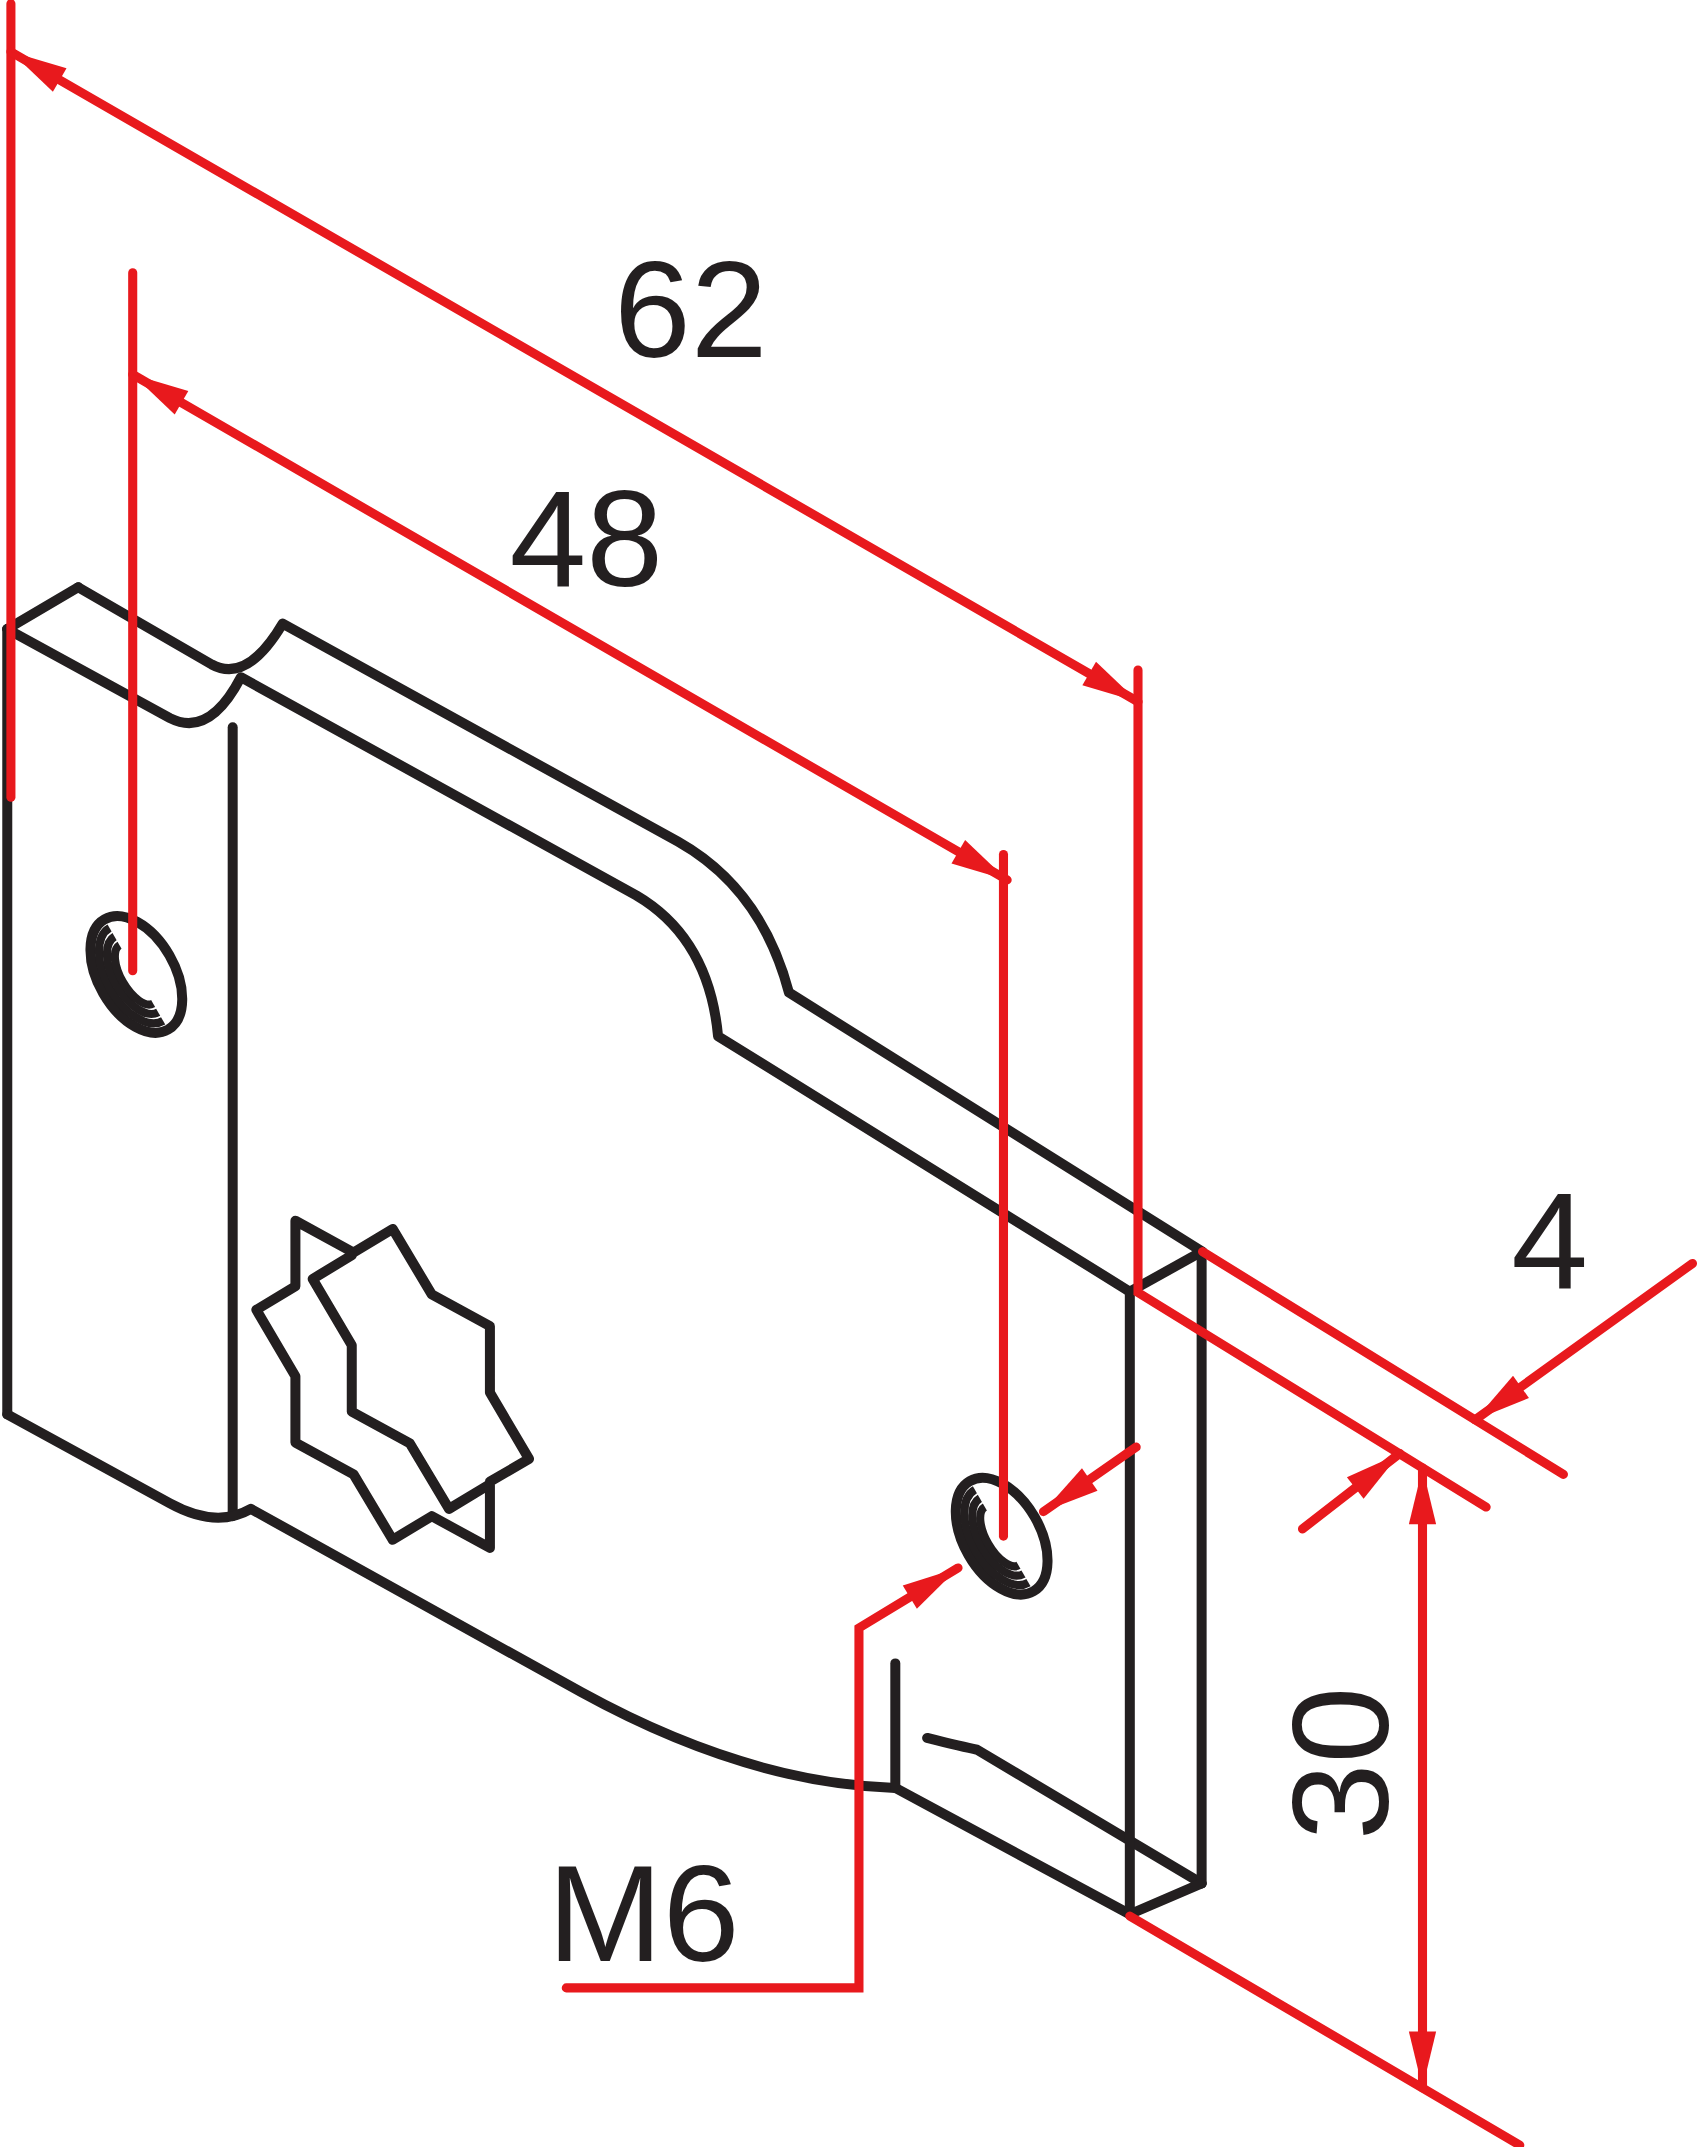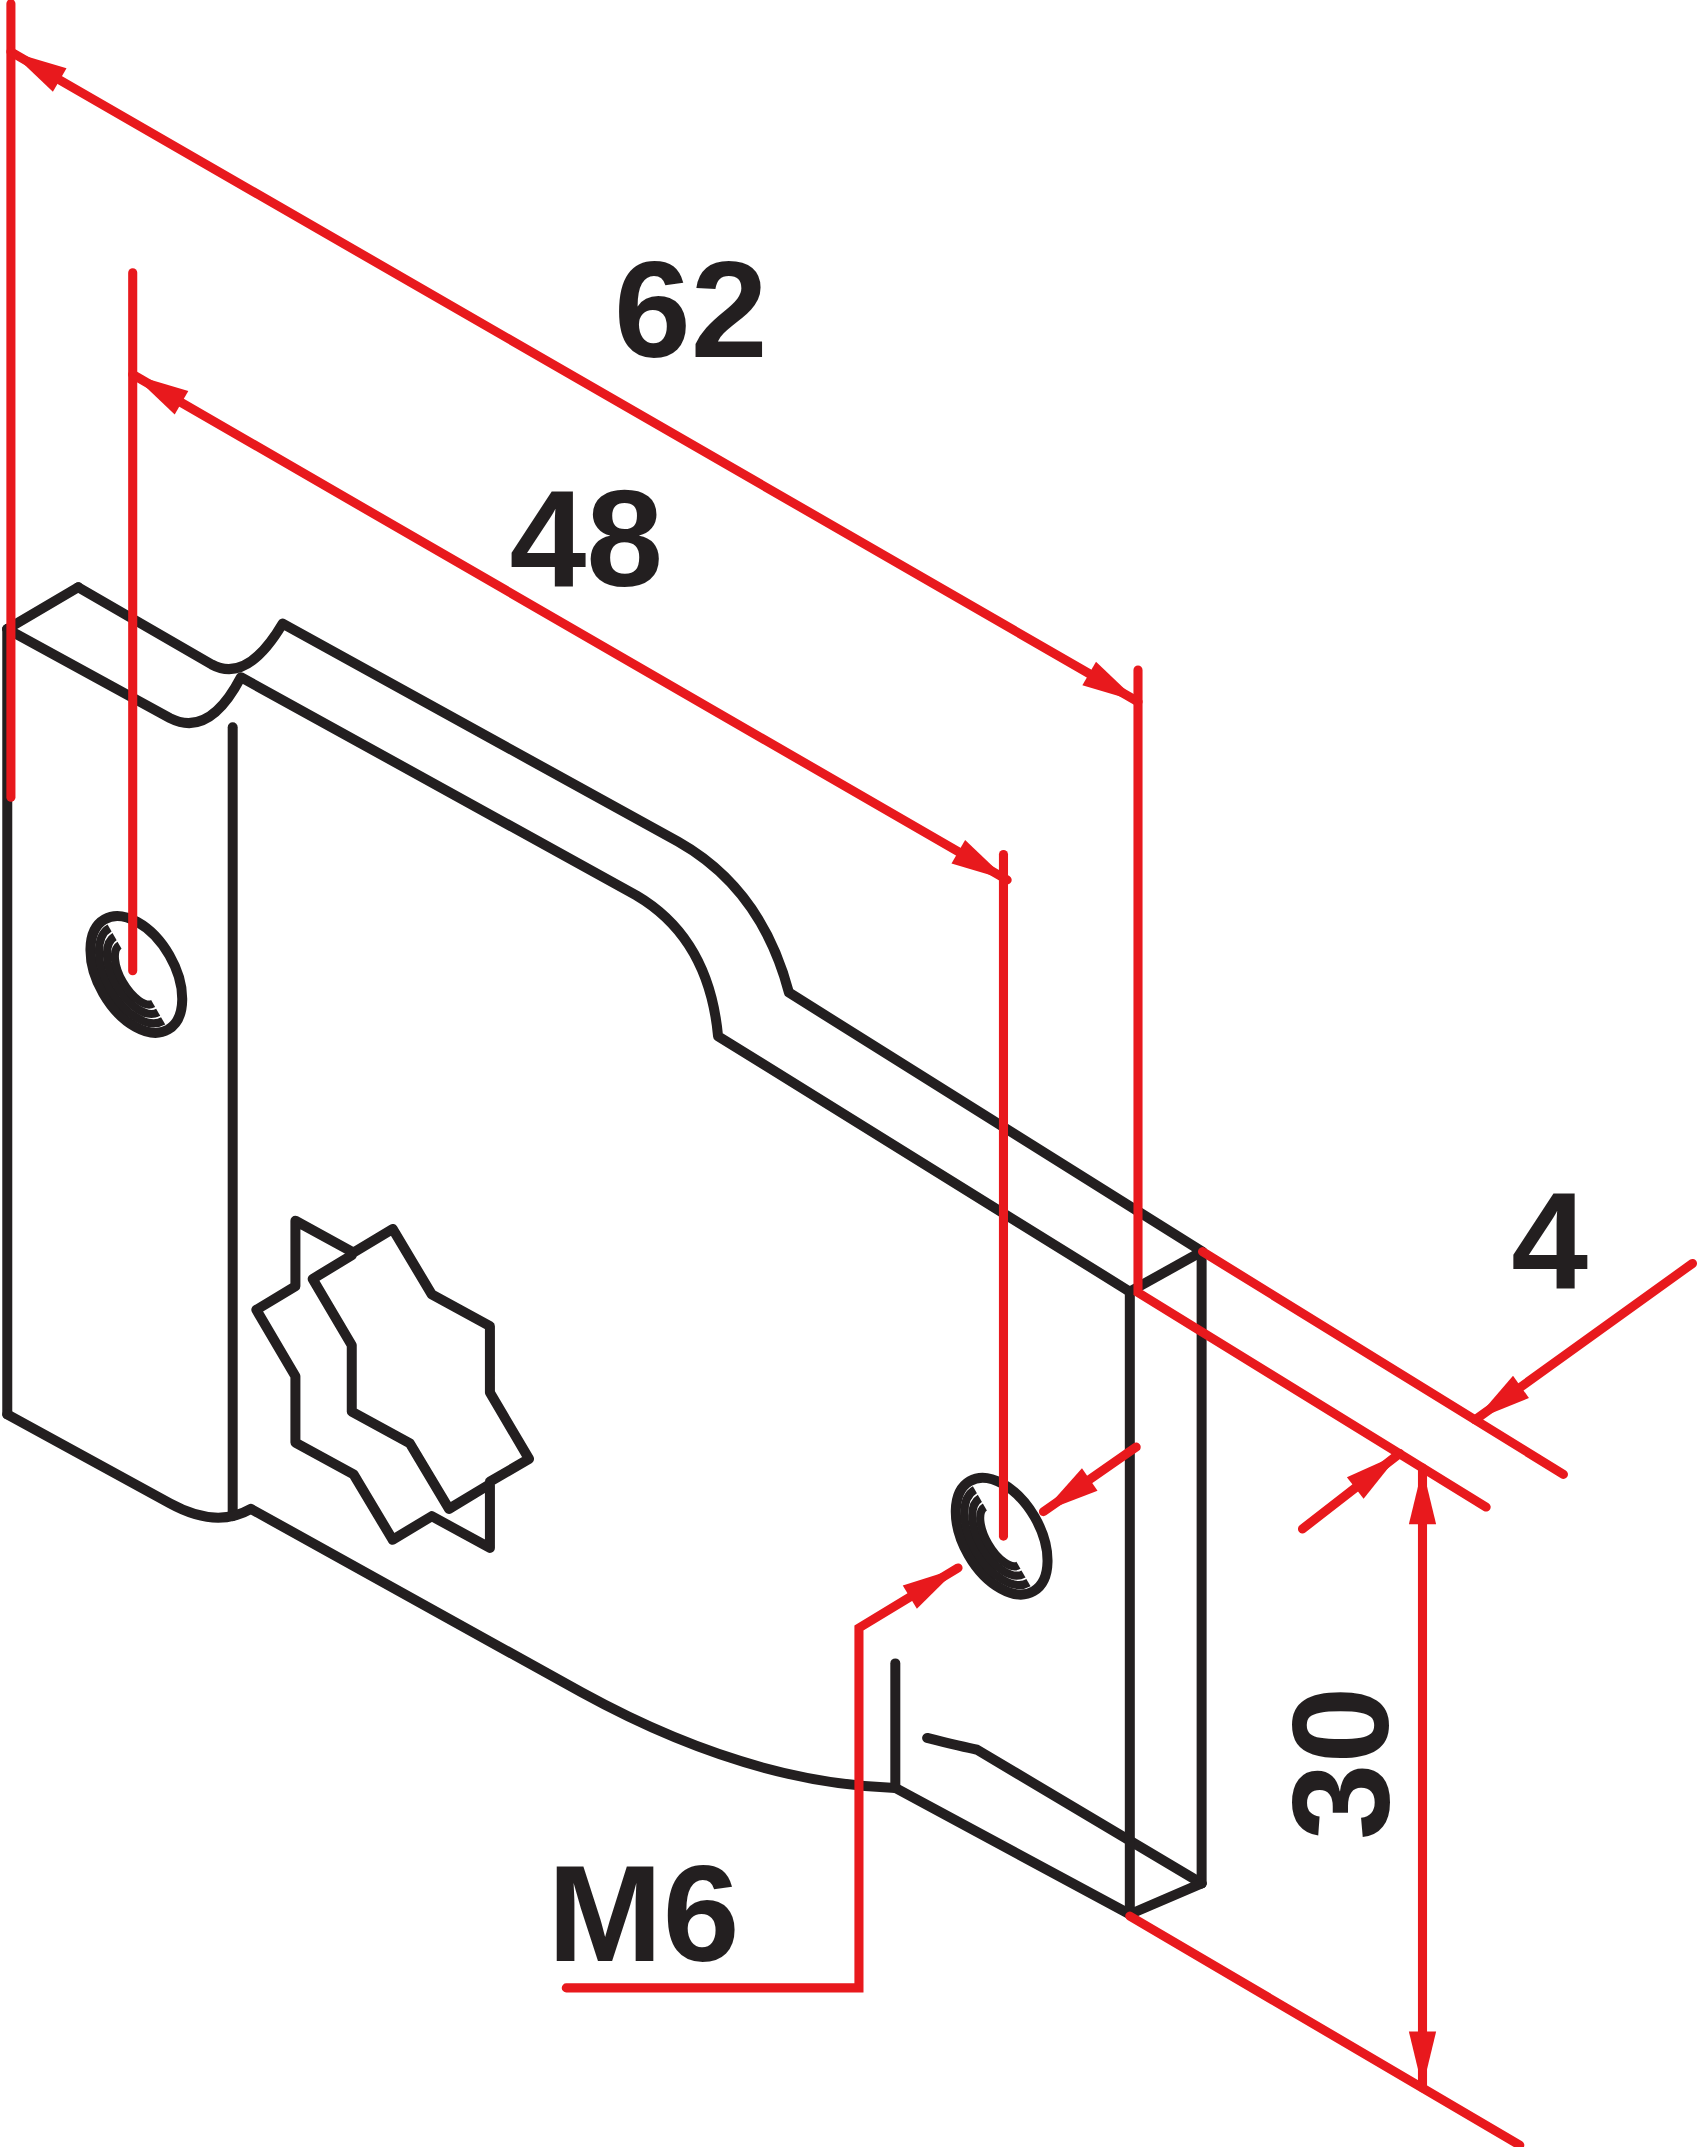"62" .page { font-weight: bold -> none }
